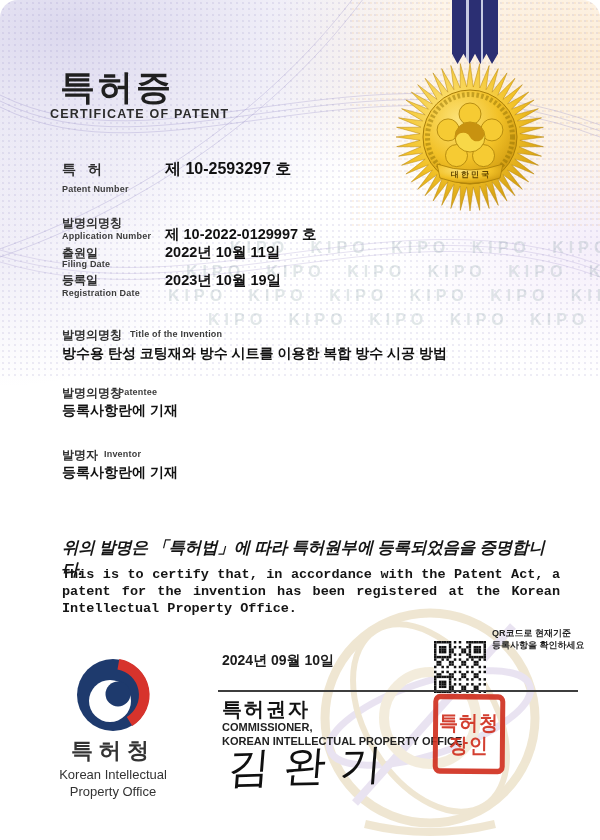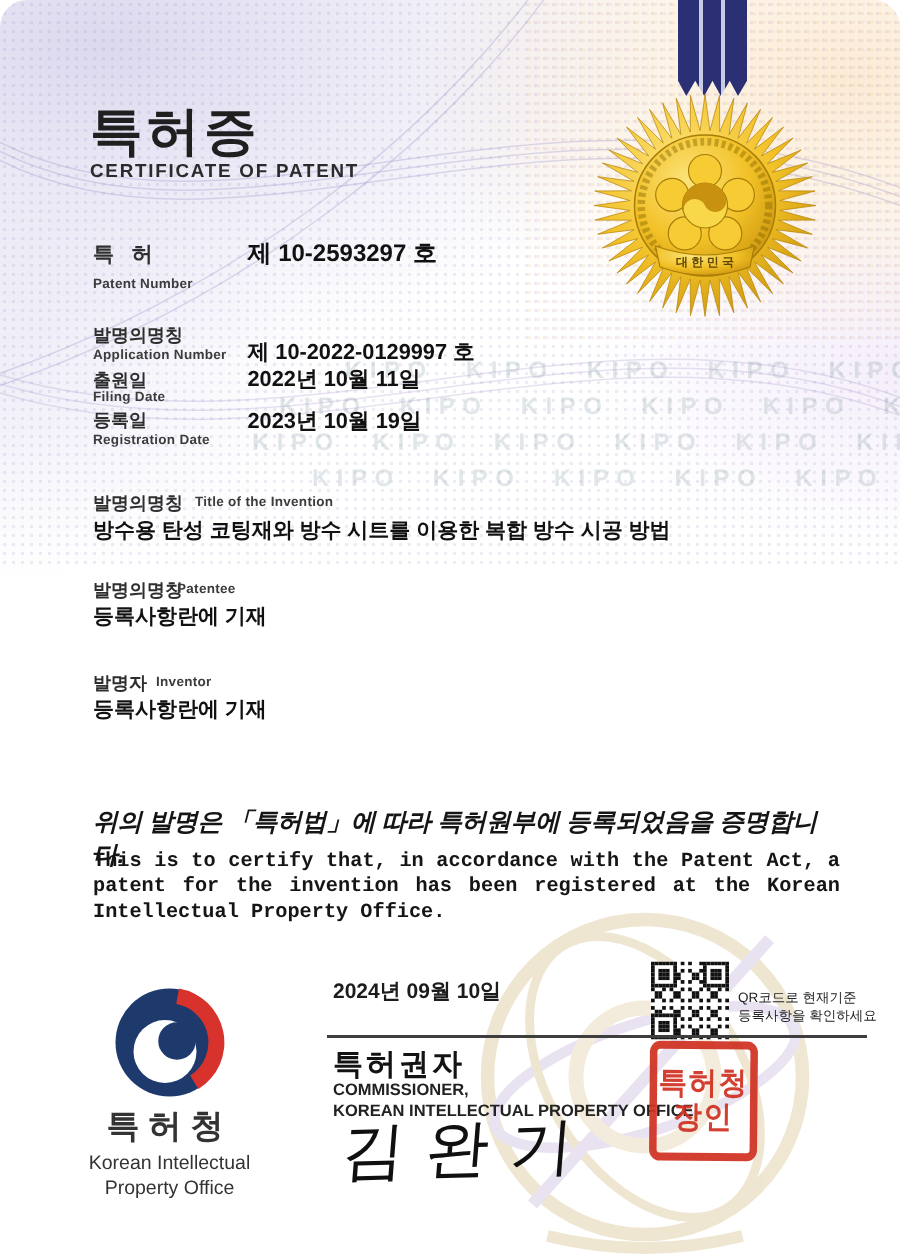"CERTIFICATE OF PATENT" .title-en { left: 60px -> 50px }
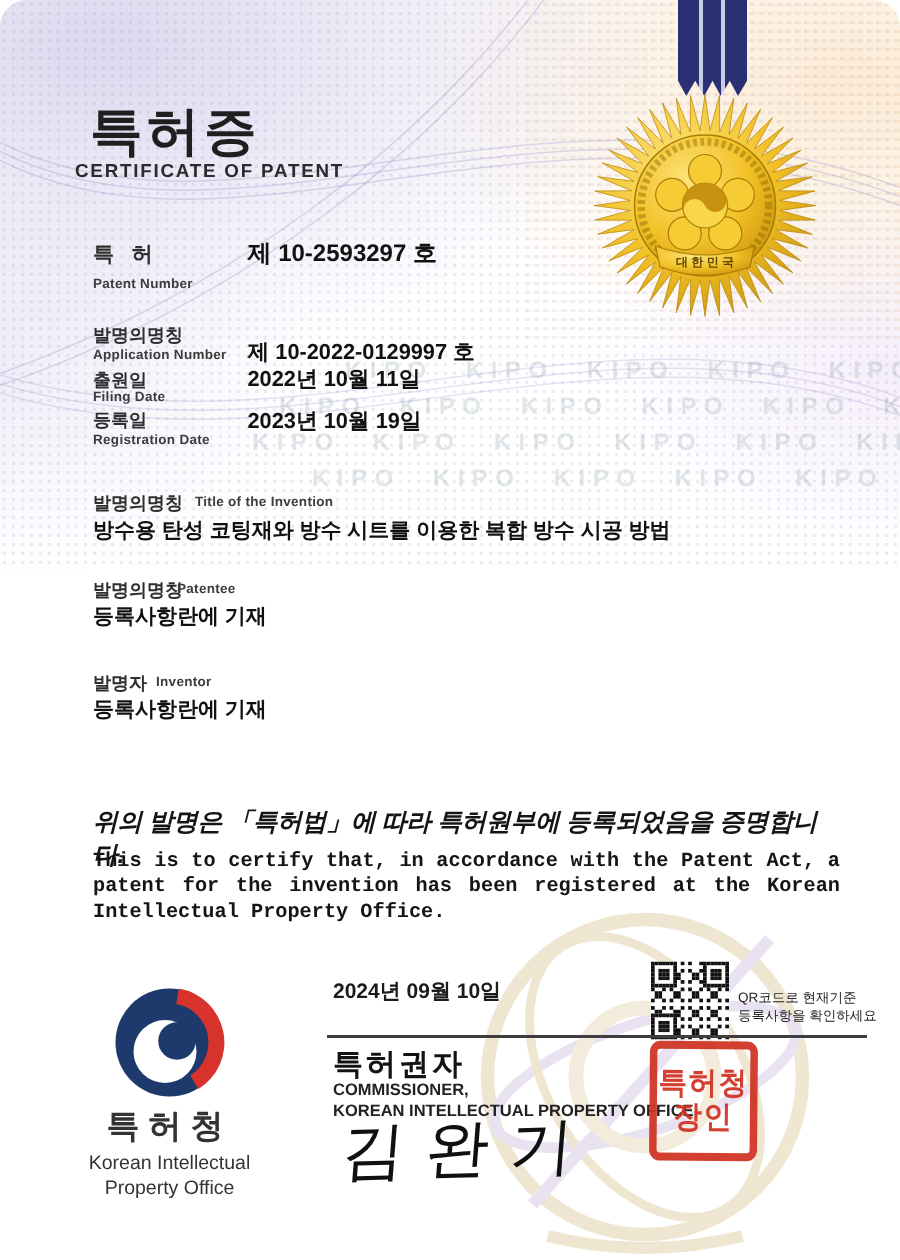"QR코드로 현재기준" .qr-cap { font-weight: 400 -> 700; top: 659px -> 627px }
